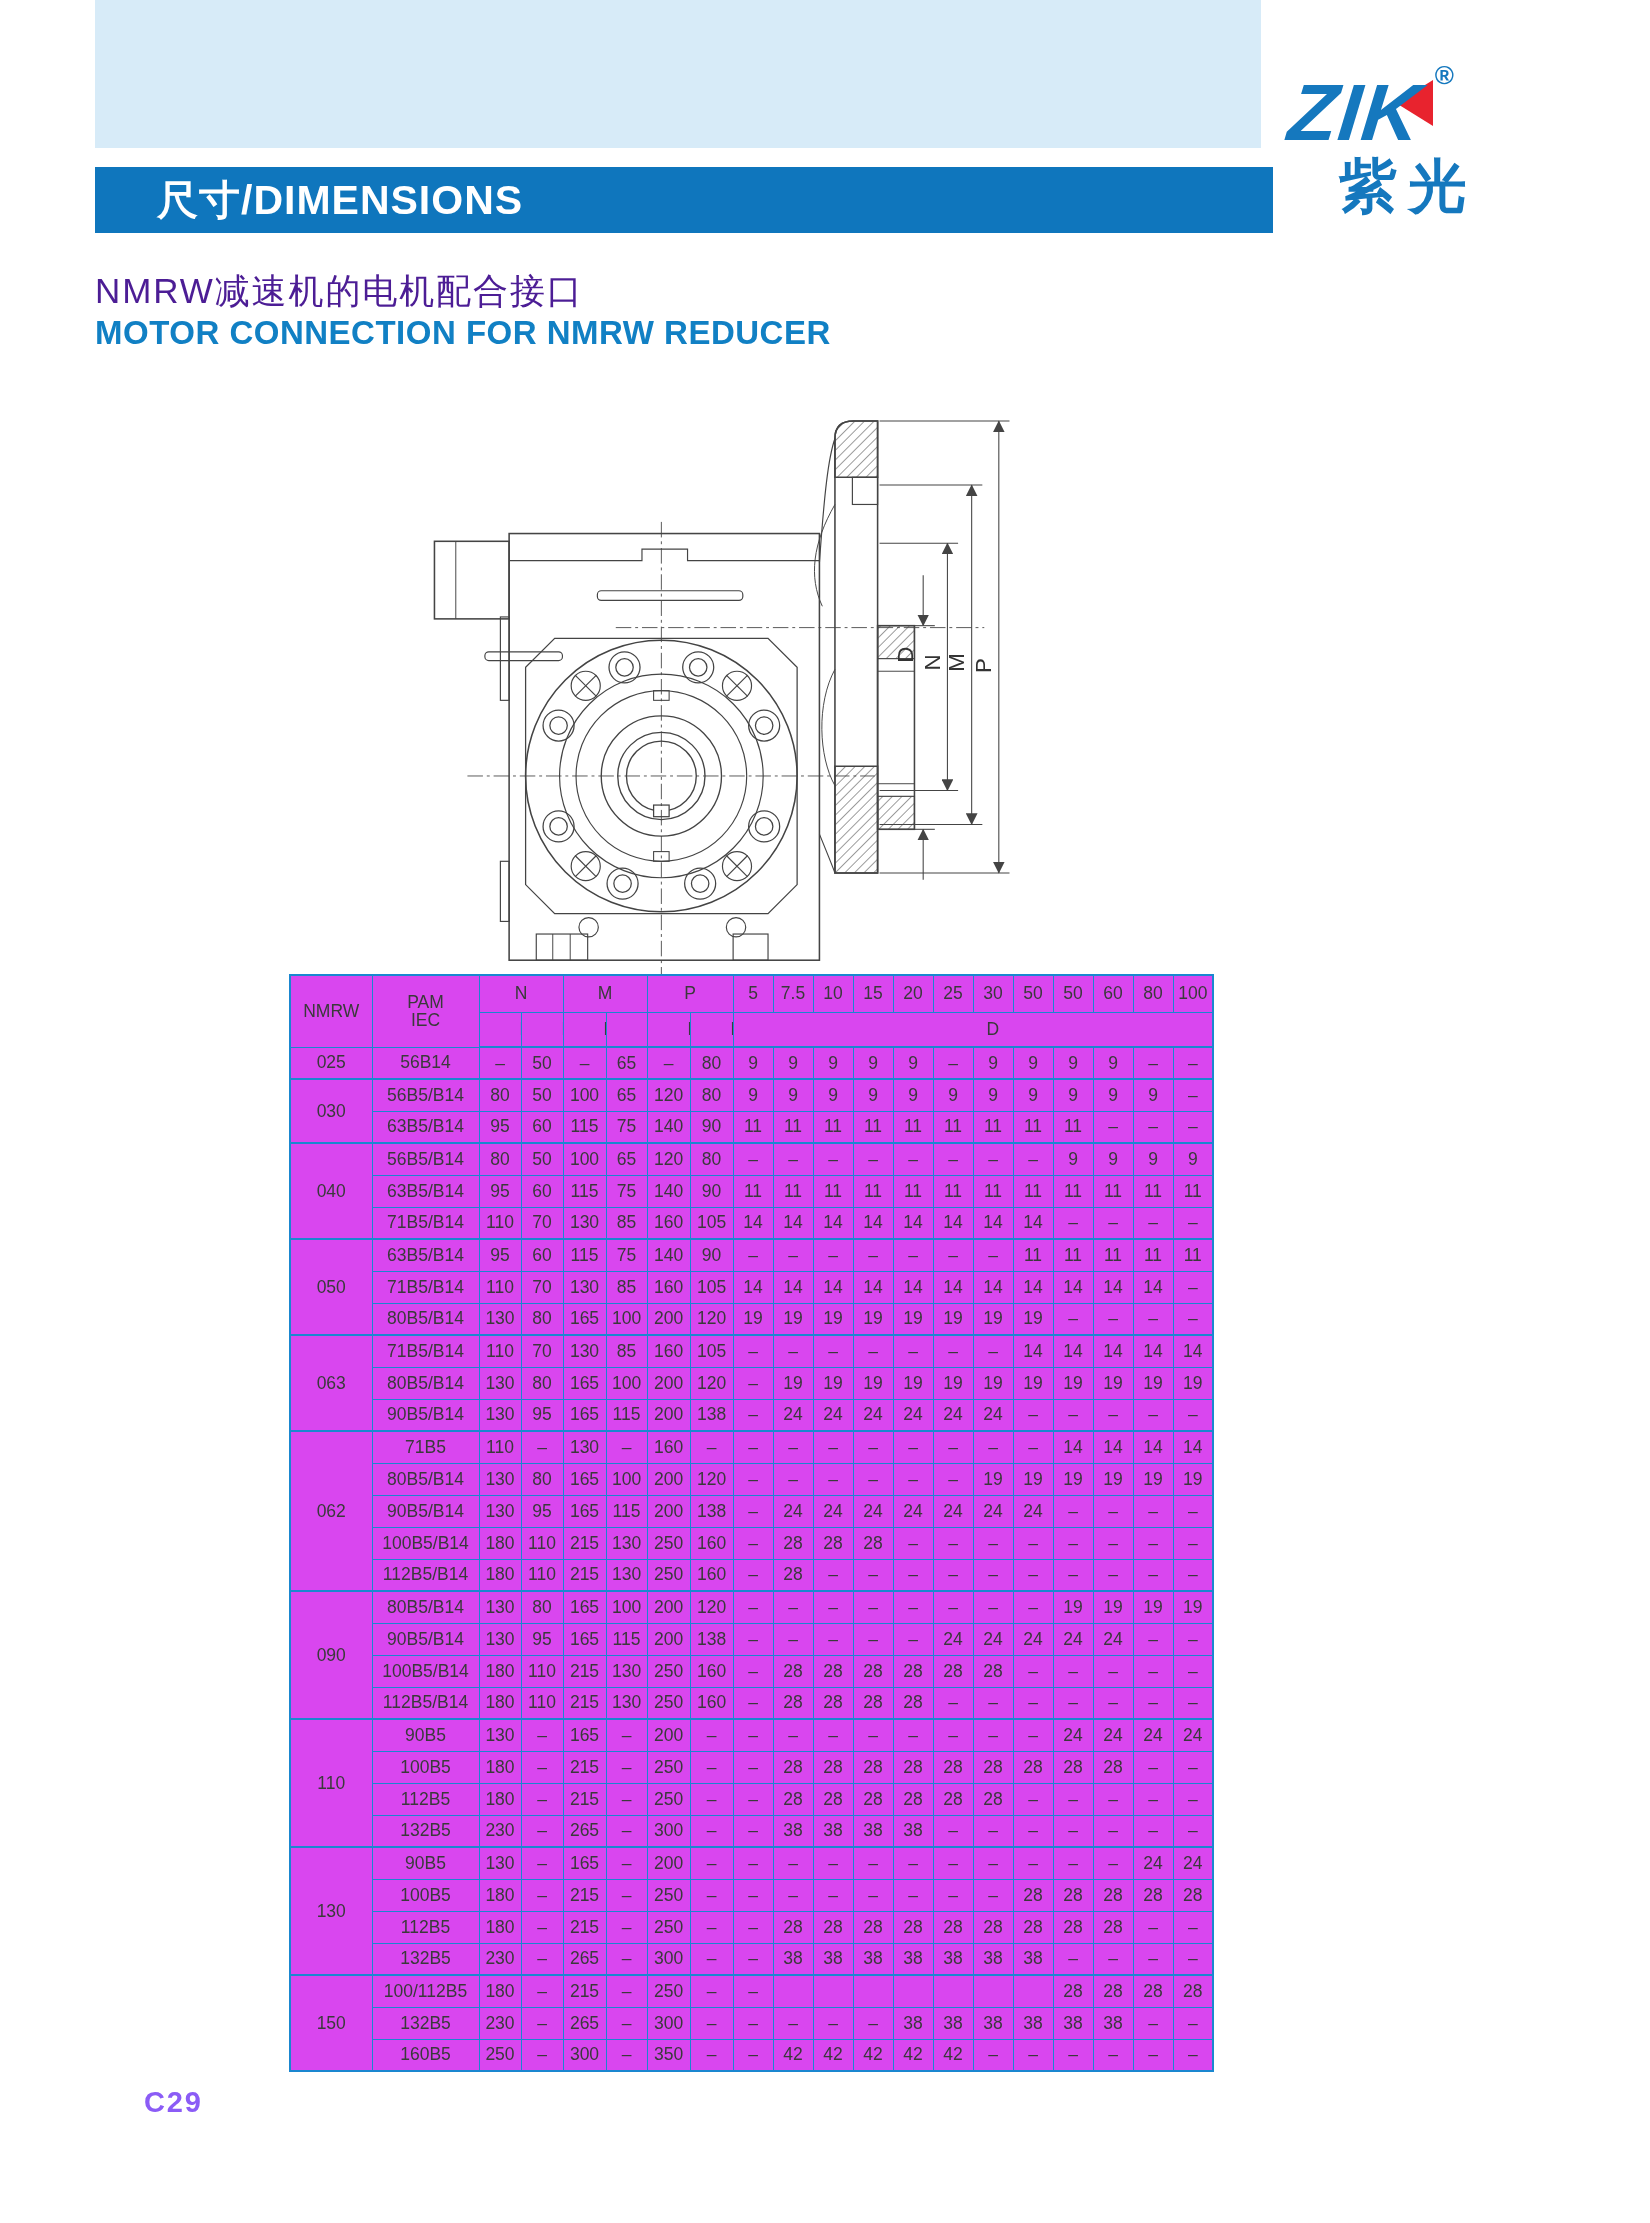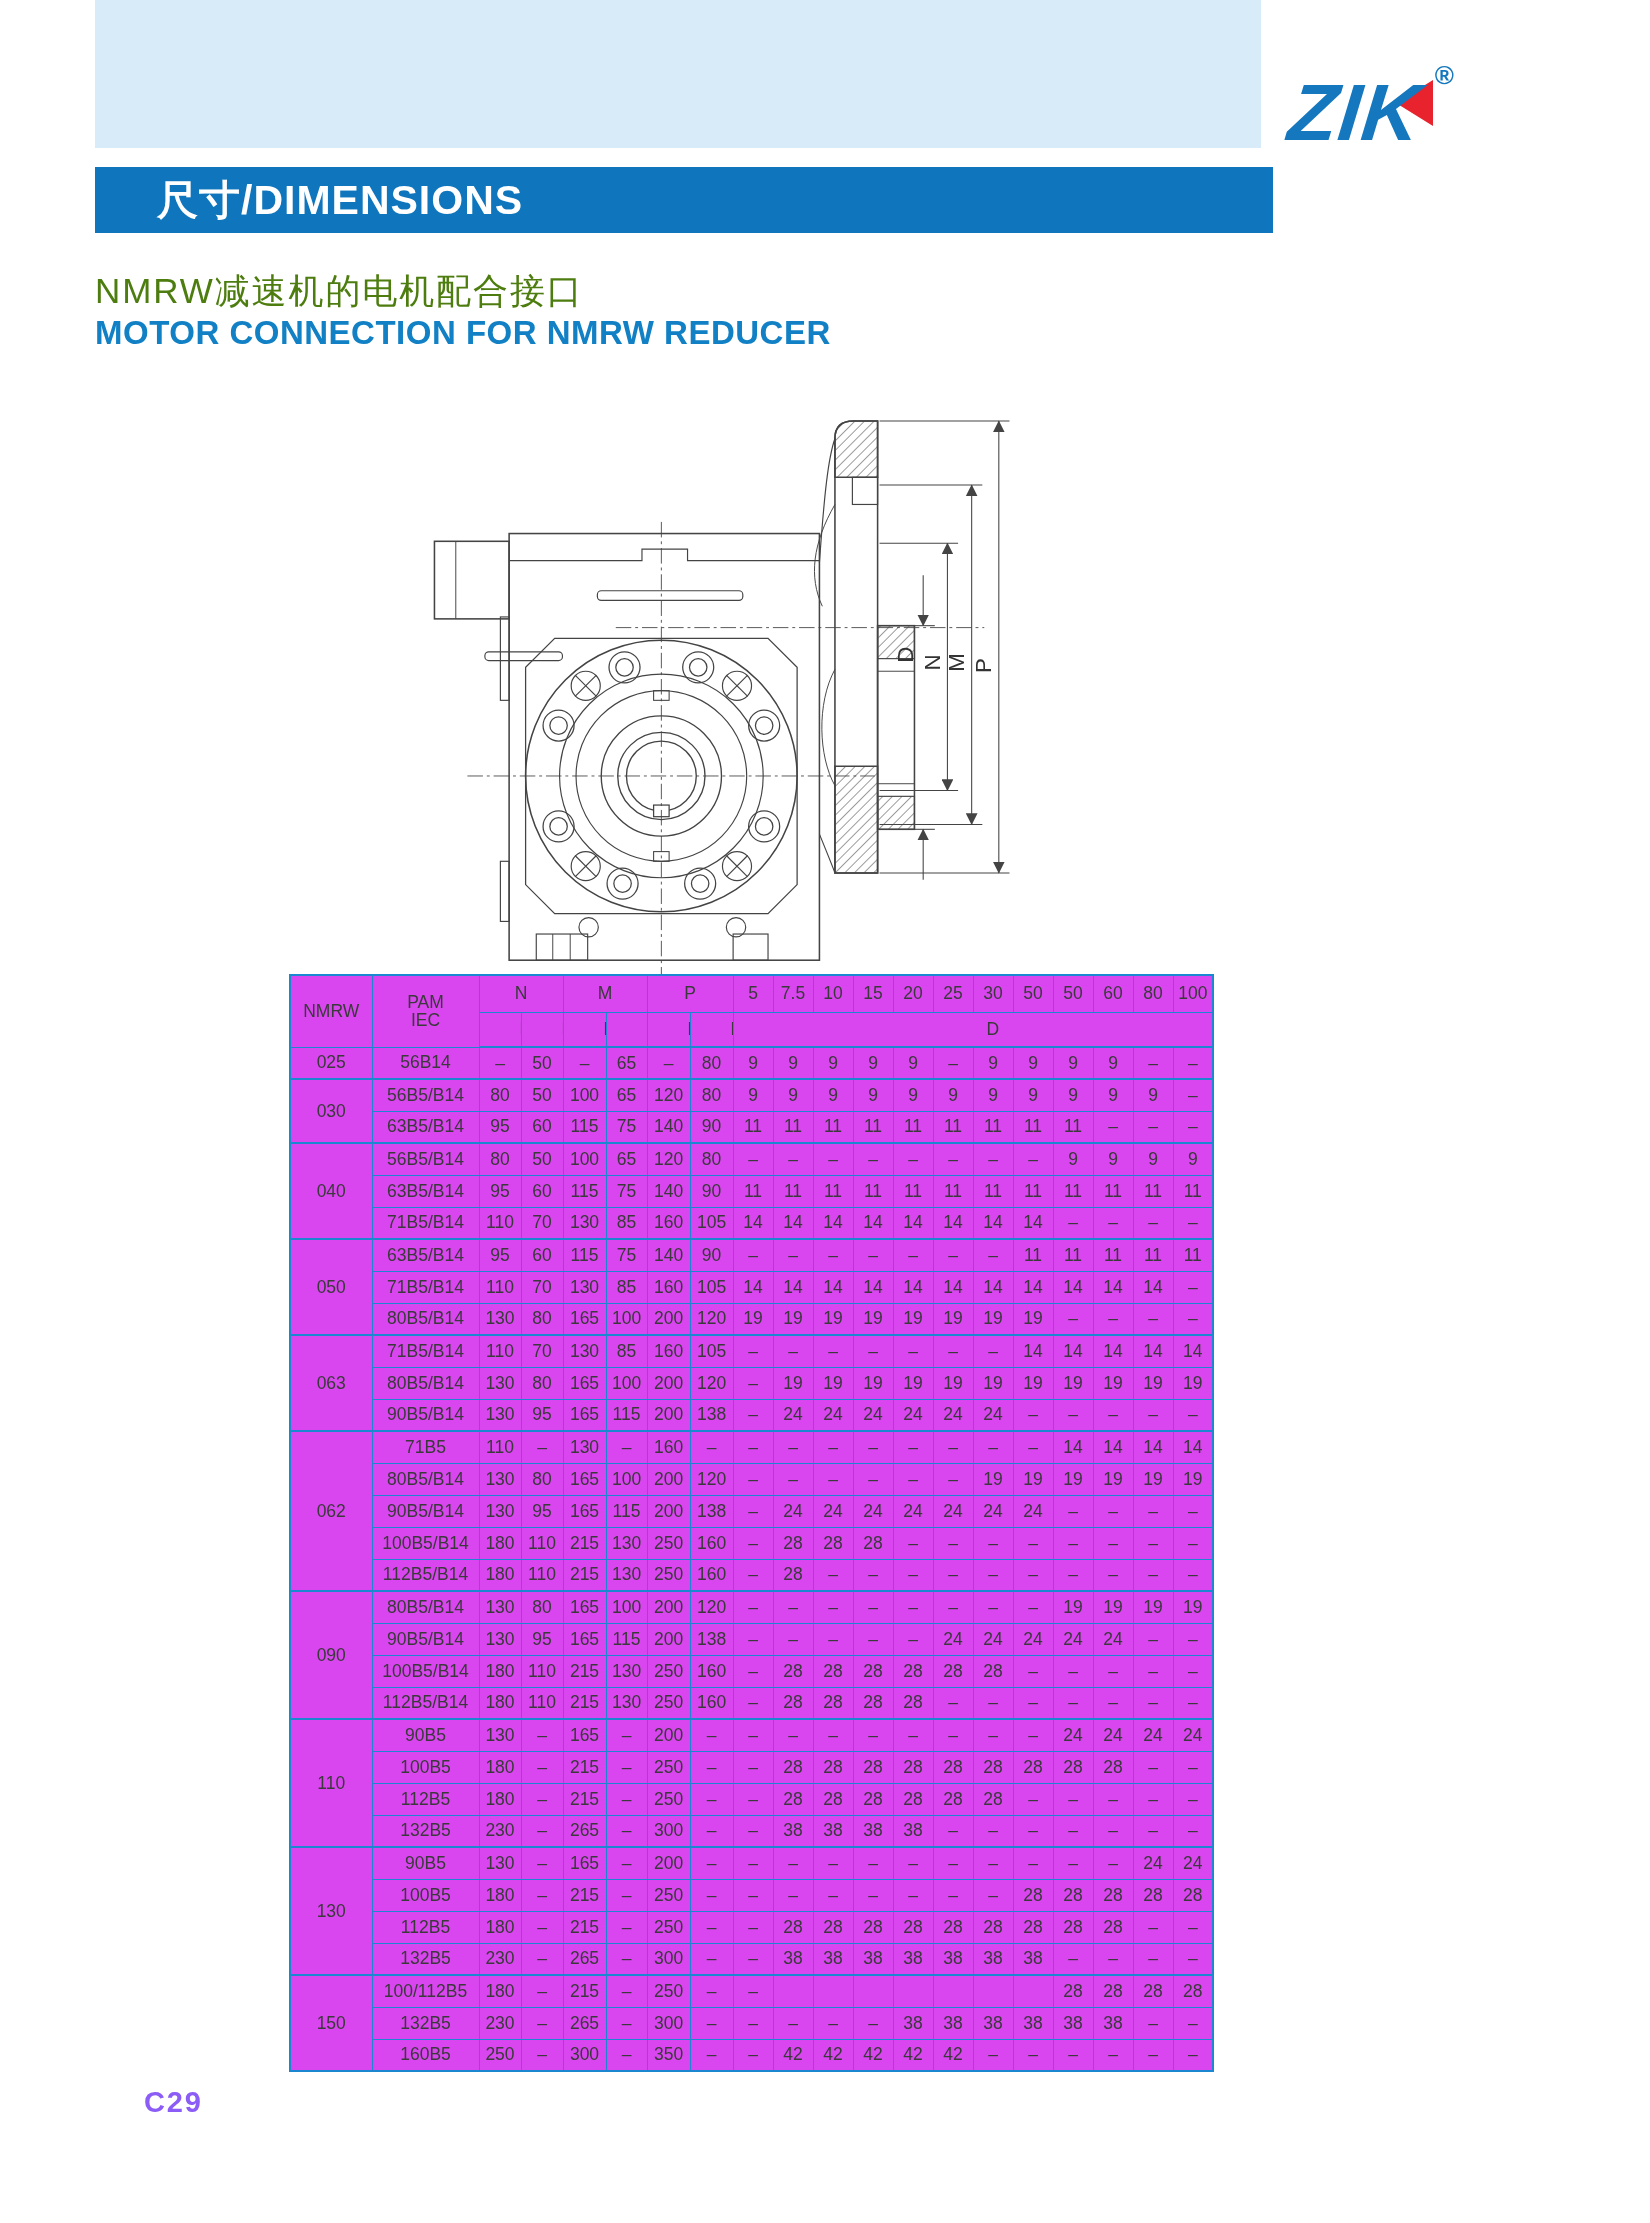"紫光" div.logo-cn { html: none -> <div>紫光</div> }
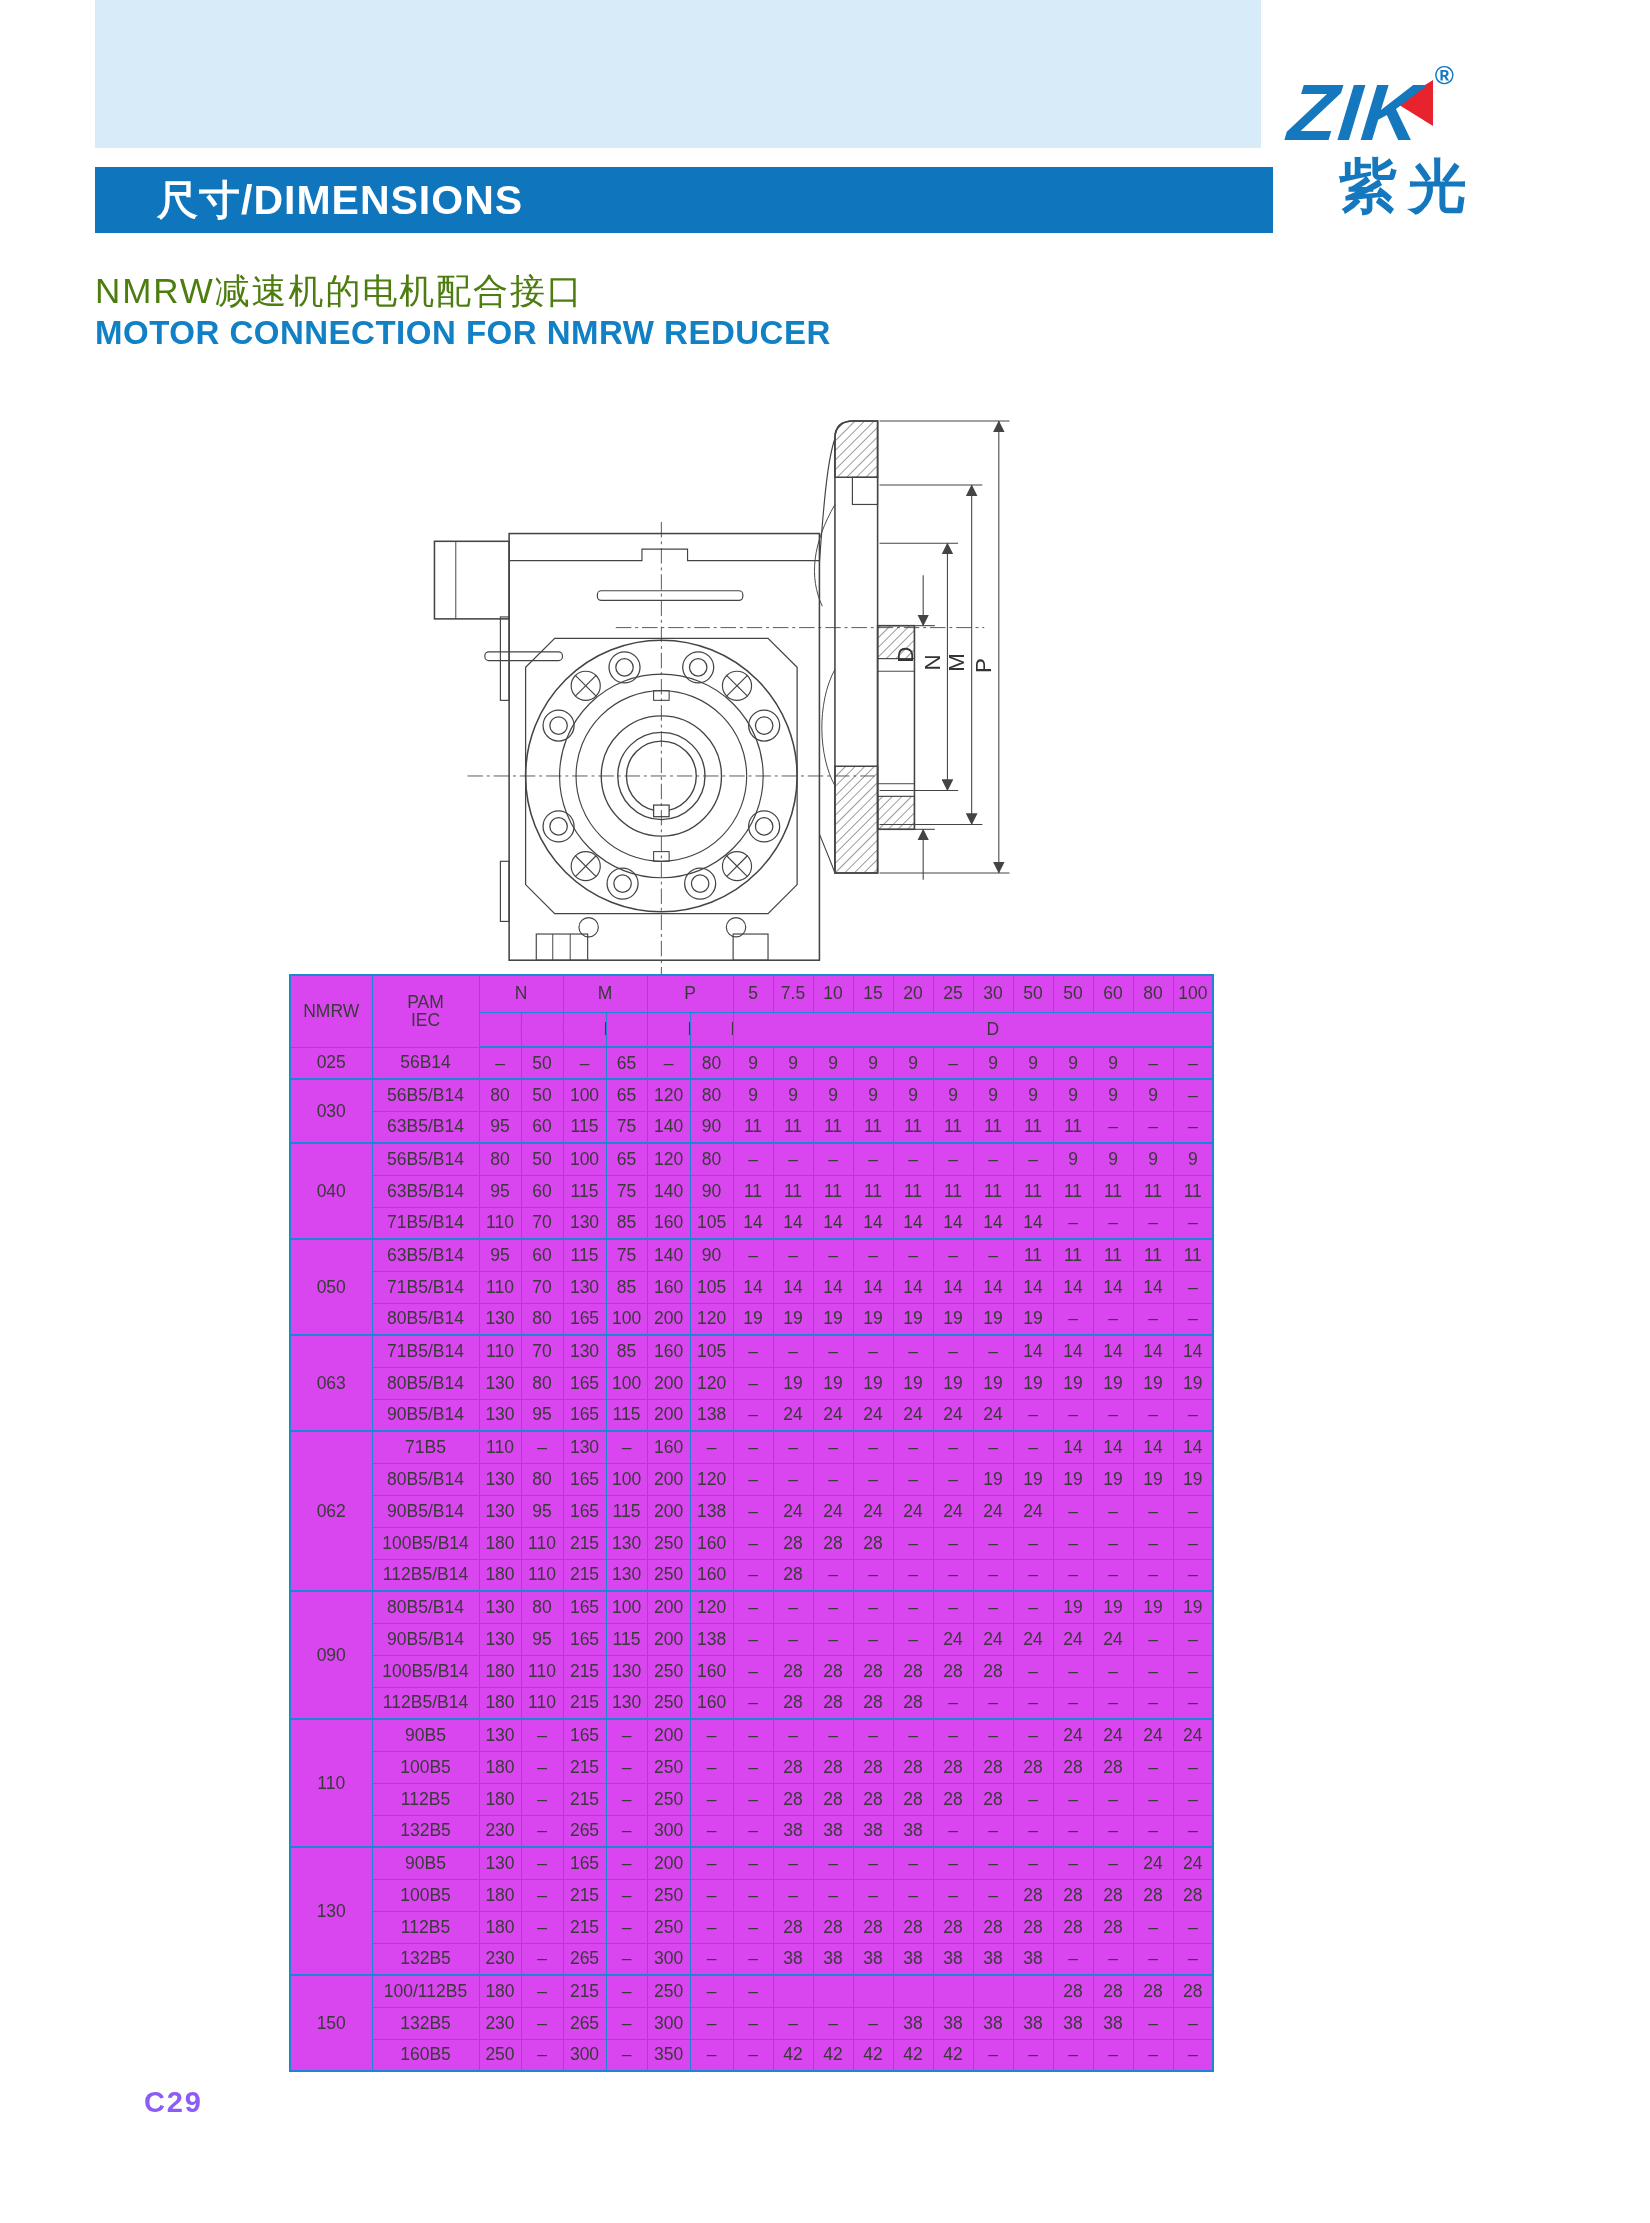"NMRW减速机的电机配合接口" .subtitle-cn { color: #4d7c0f -> #4c1d95 }
